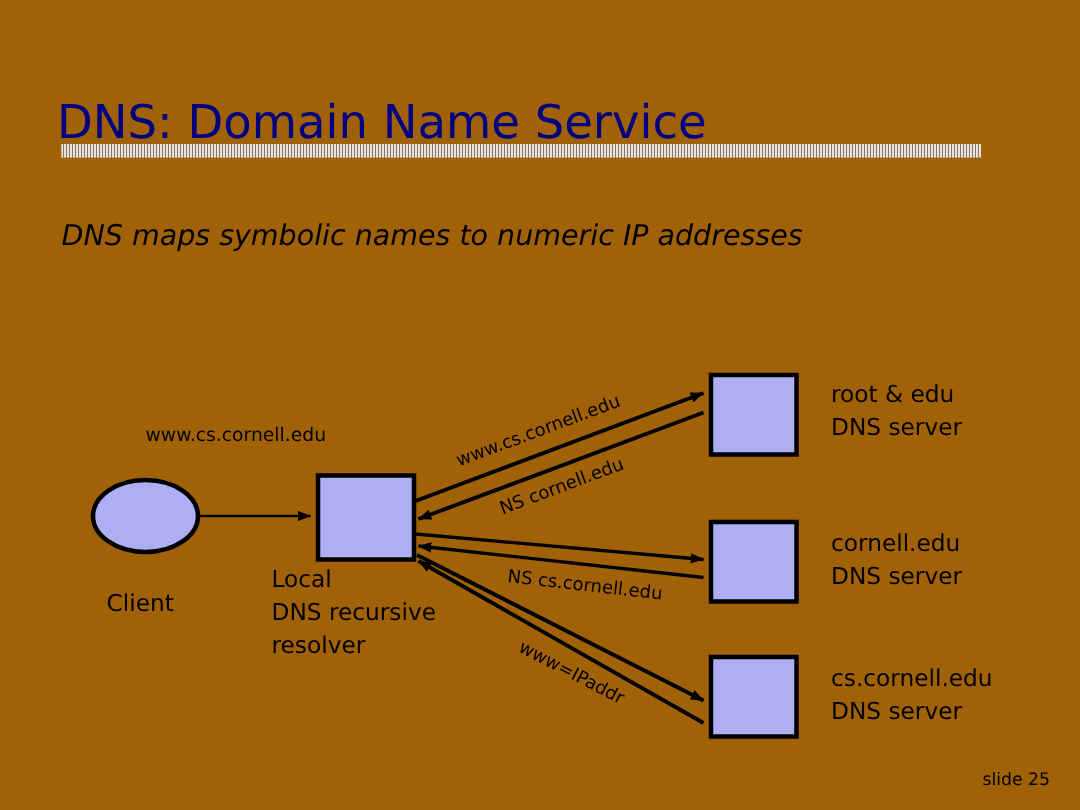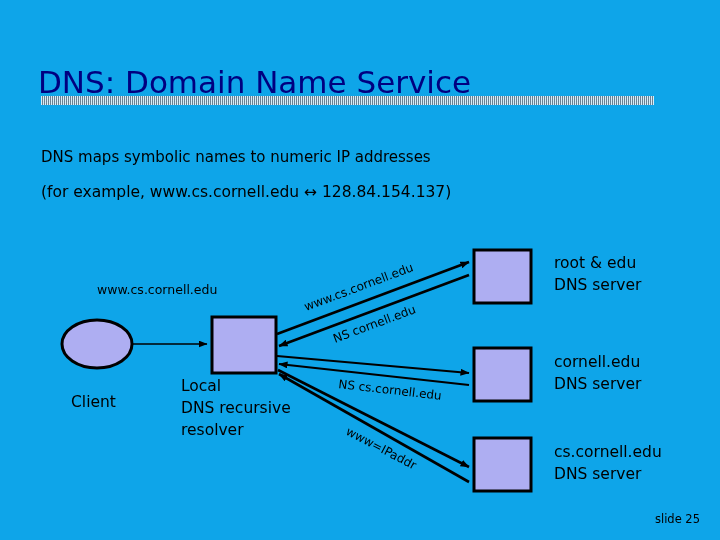"DNS: Domain Name Service" .slide { background: #0ea5e9 -> #a16207 }
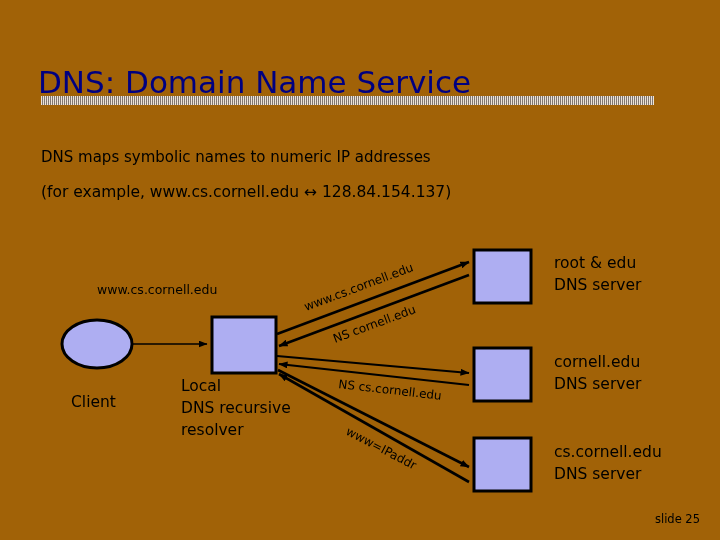"DNS maps symbolic names to" .body-line-1 { font-size: 15px -> 19px; font-style: none -> italic }
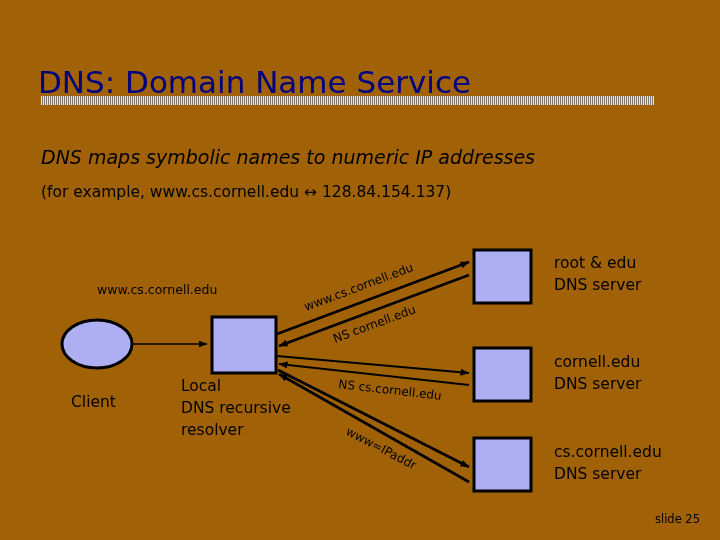"(for example, www.cs.cornell.edu ↔" div.body-line-2 { html: <div>(for example, www.cs.cornell.edu ↔ 128.84.154.137)</div> -> none }
